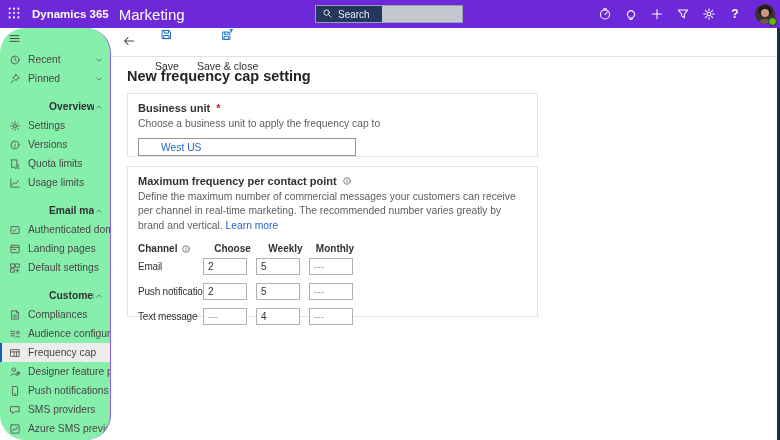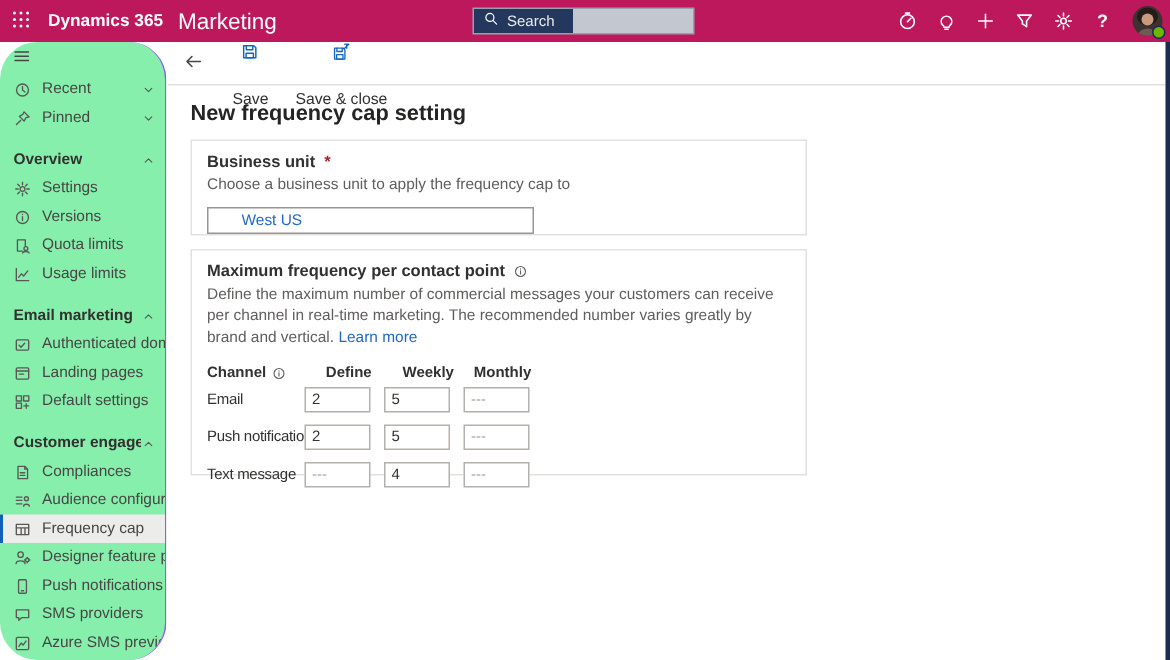"Dynamics 365" .topbar { background: #be185d -> #6d28d9 }
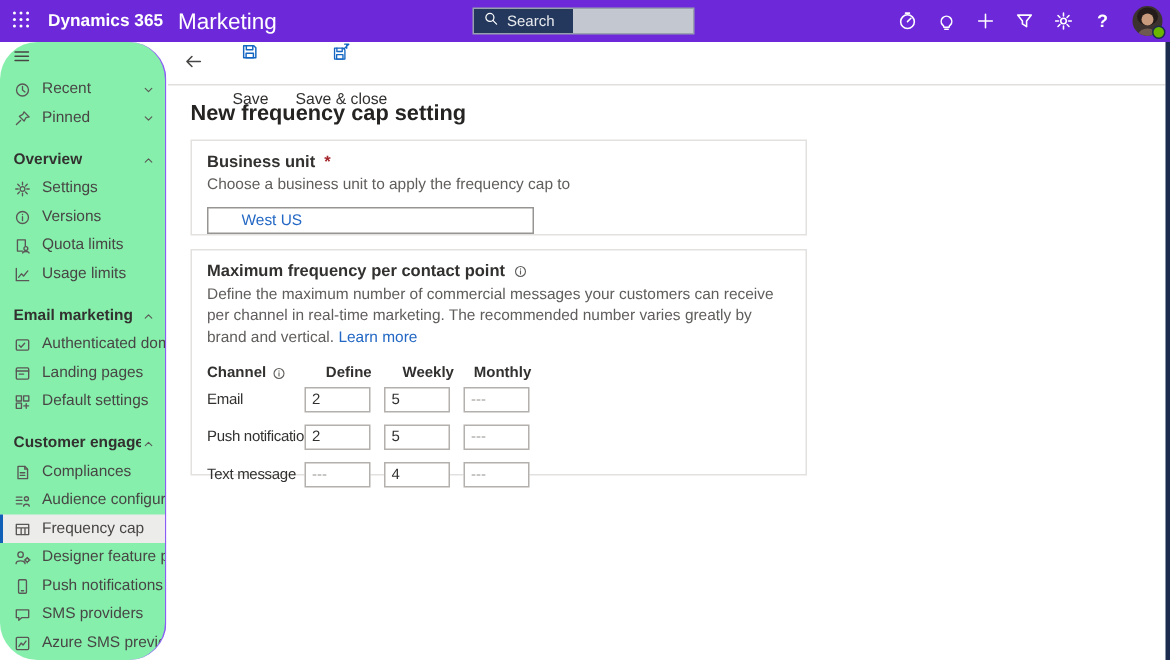"Overview" .side-section { margin-left: none -> 40px }
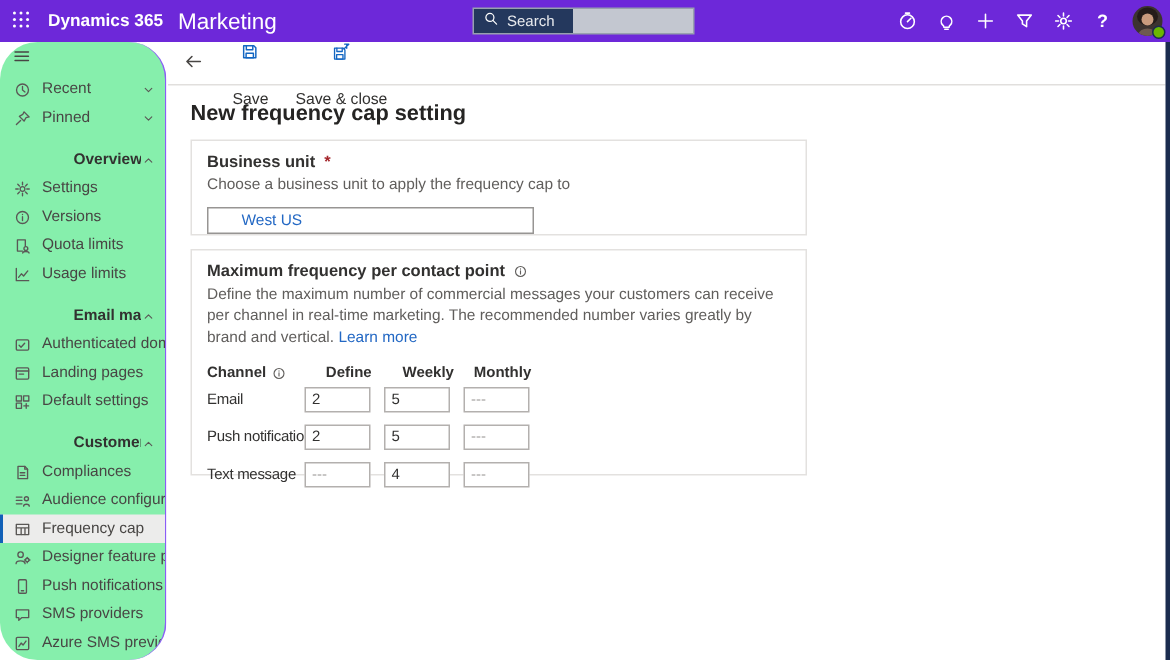"Define" div.colcell { text: Define -> Choose }
